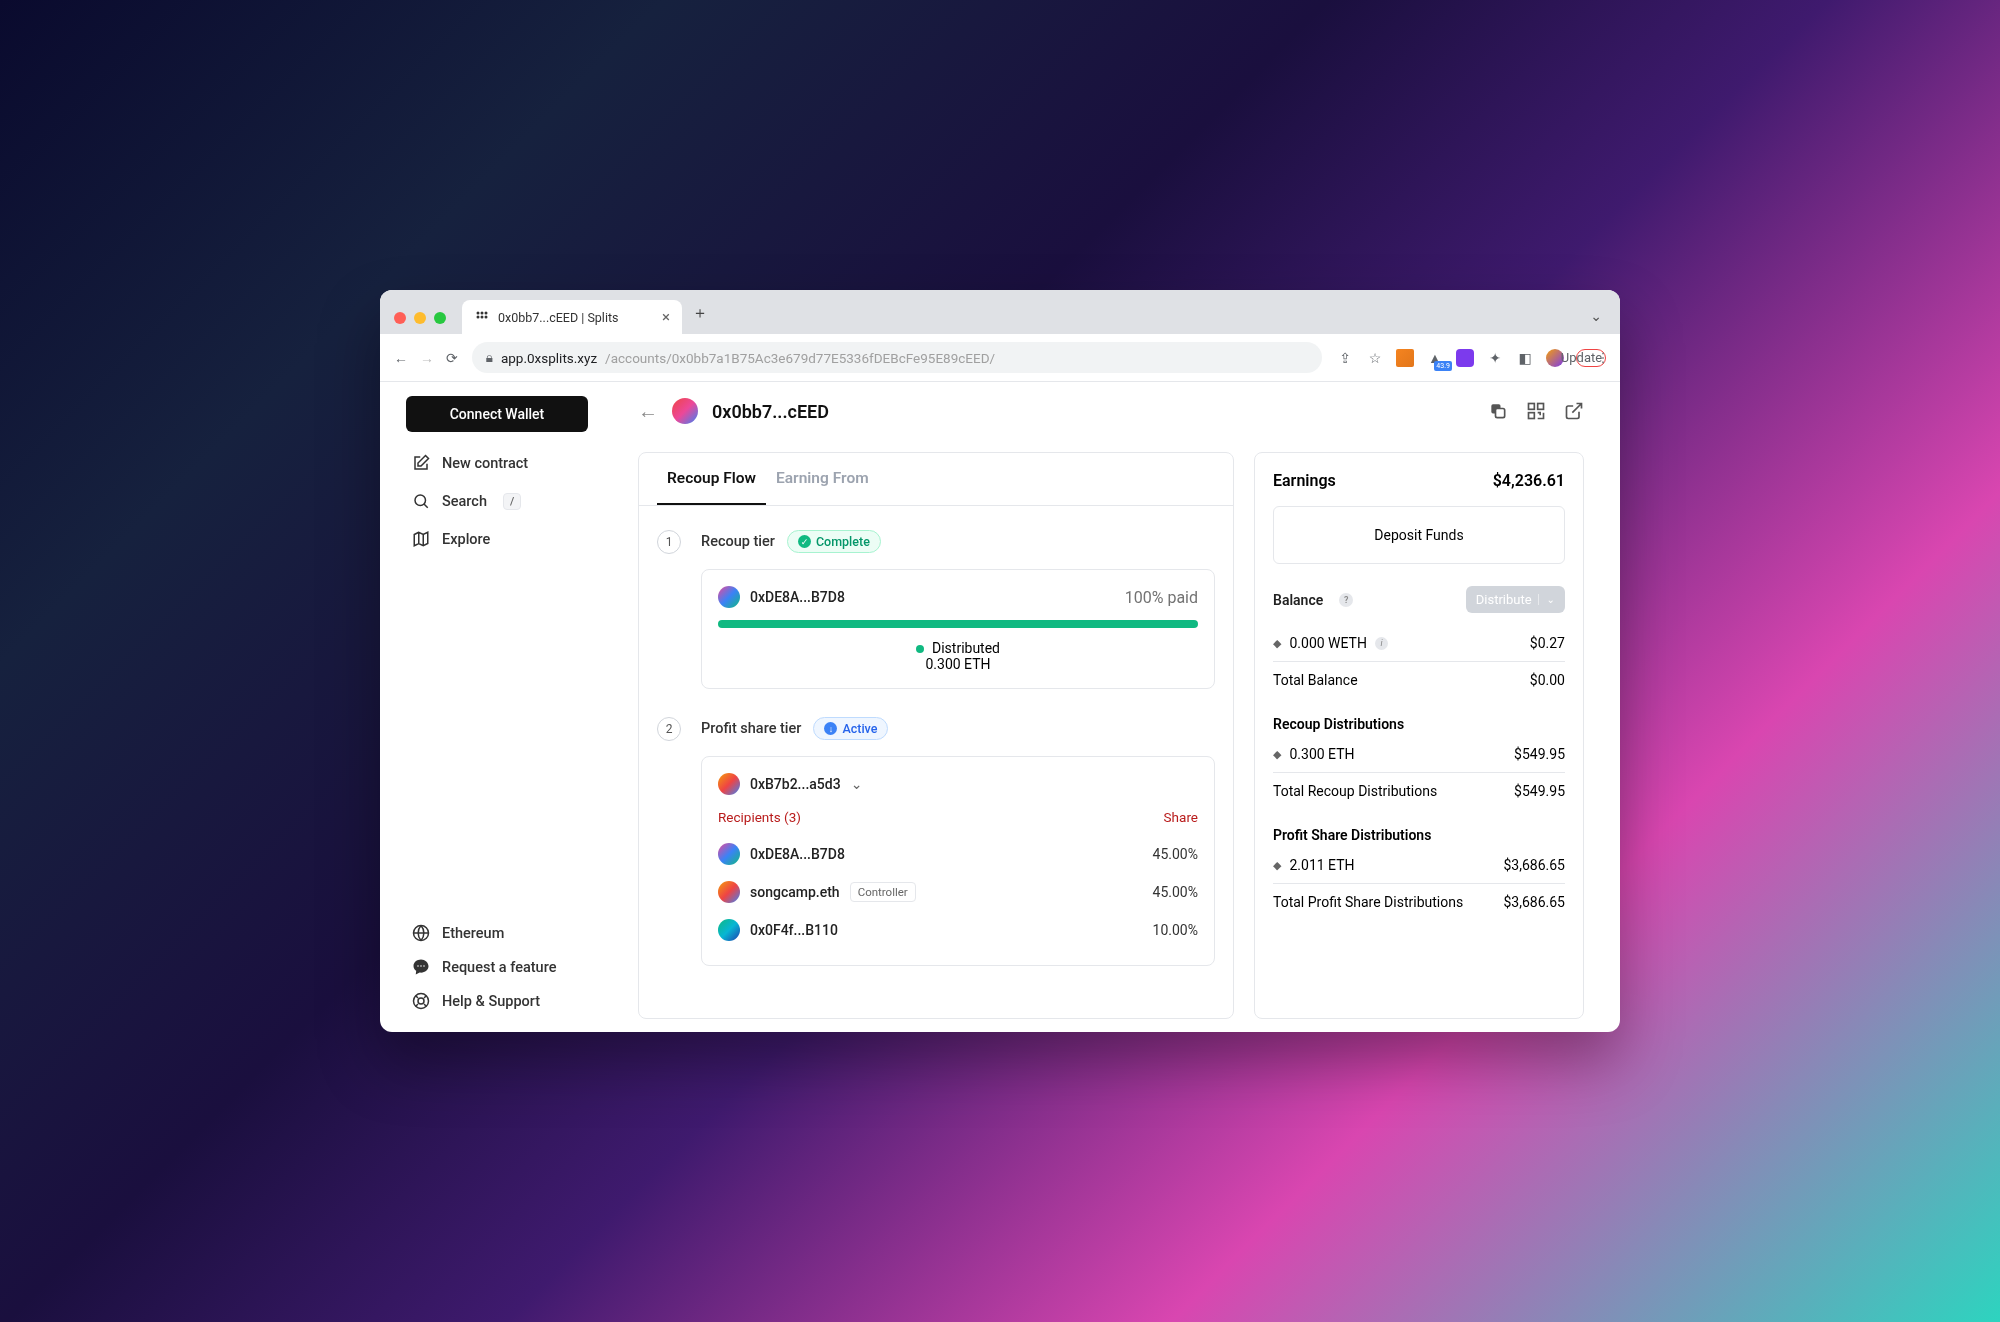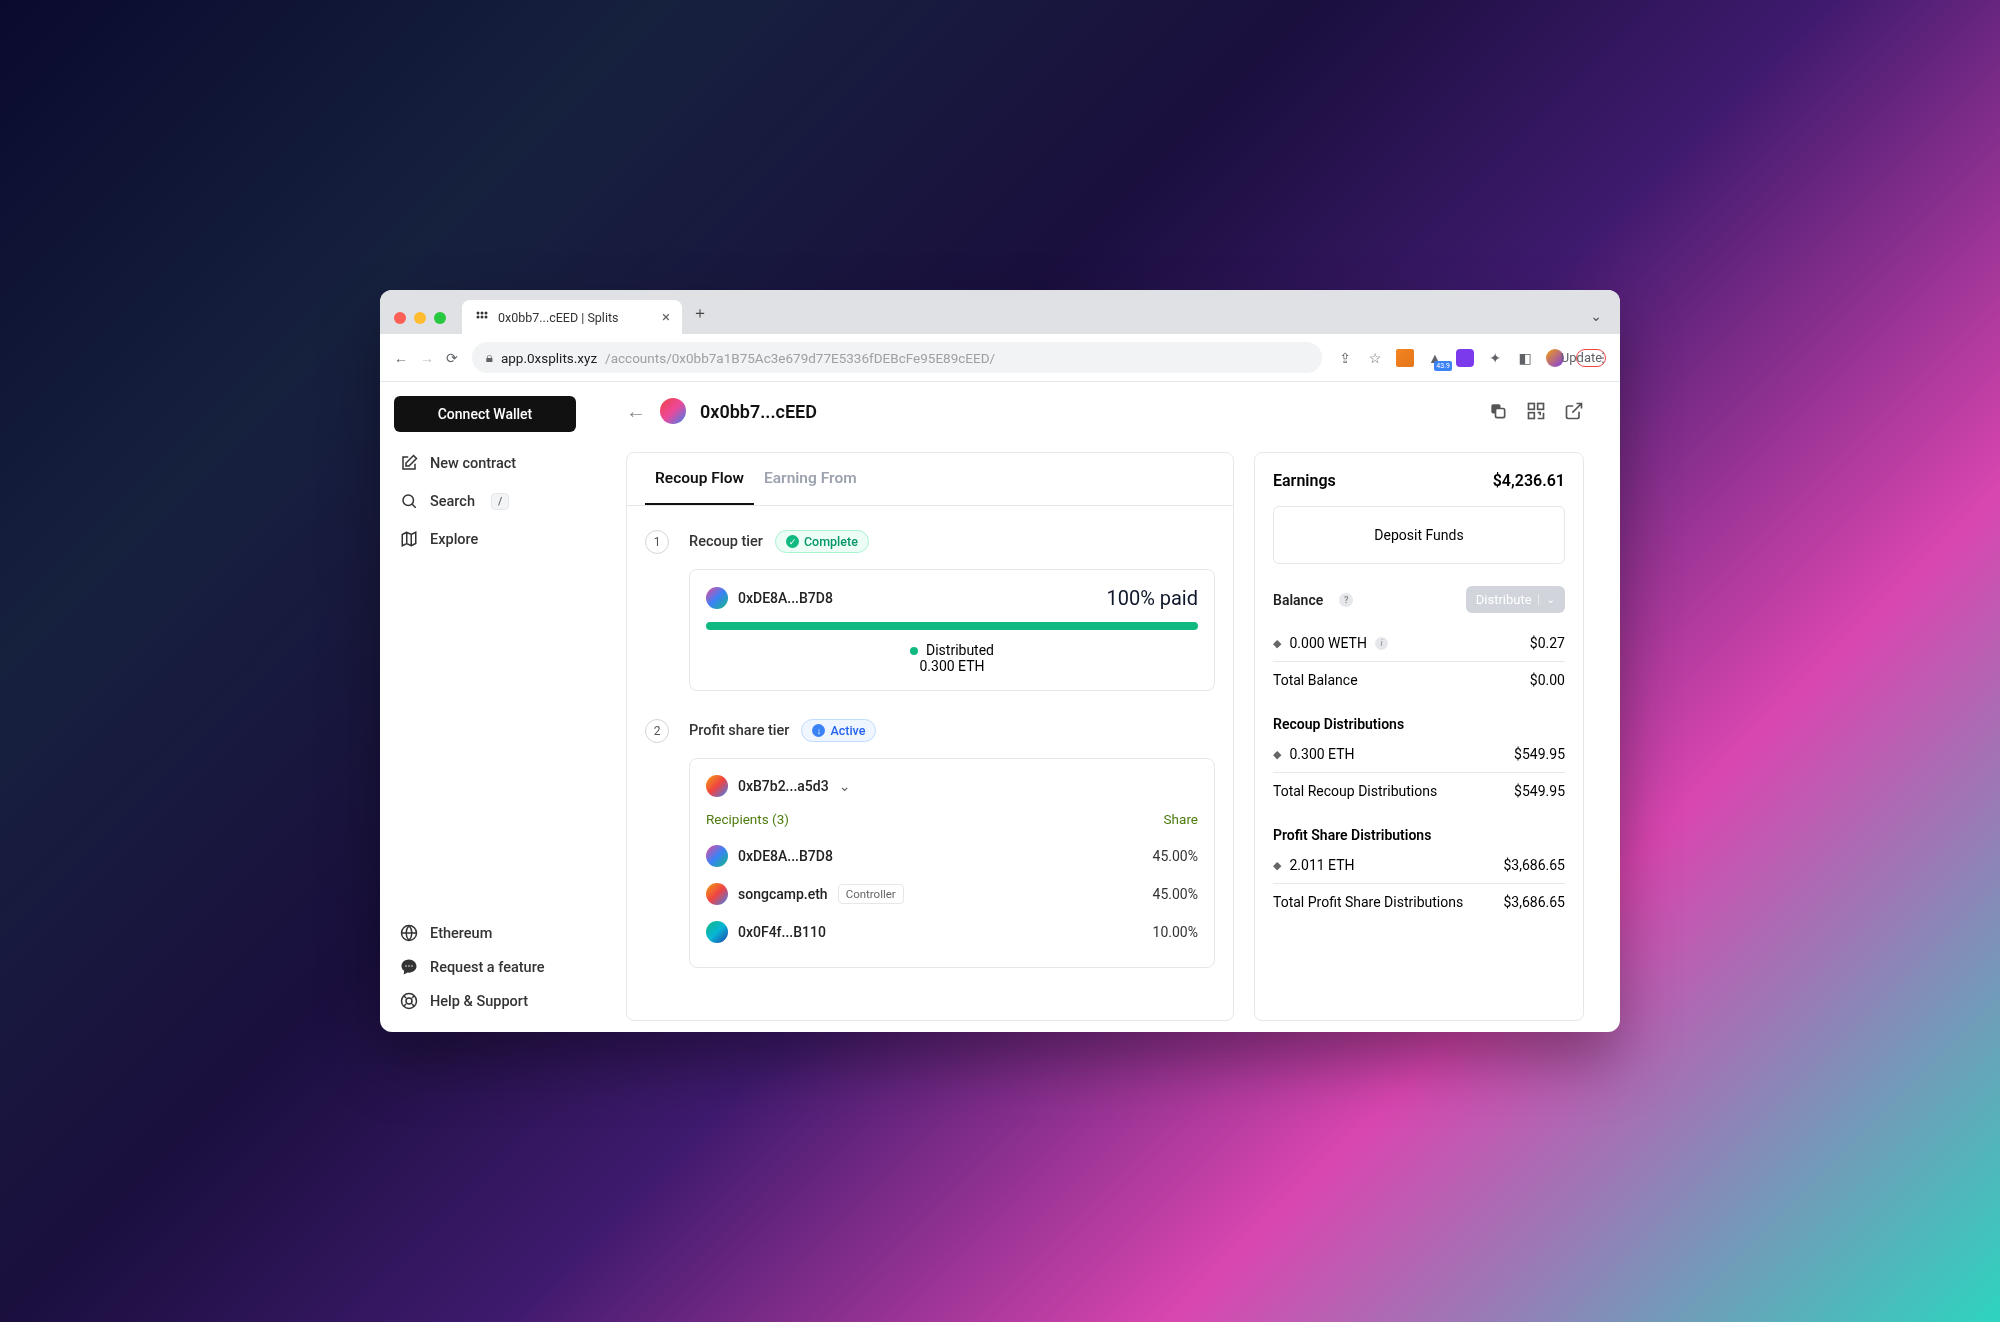"Connect Wallet" .app { margin-left: none -> 12px }
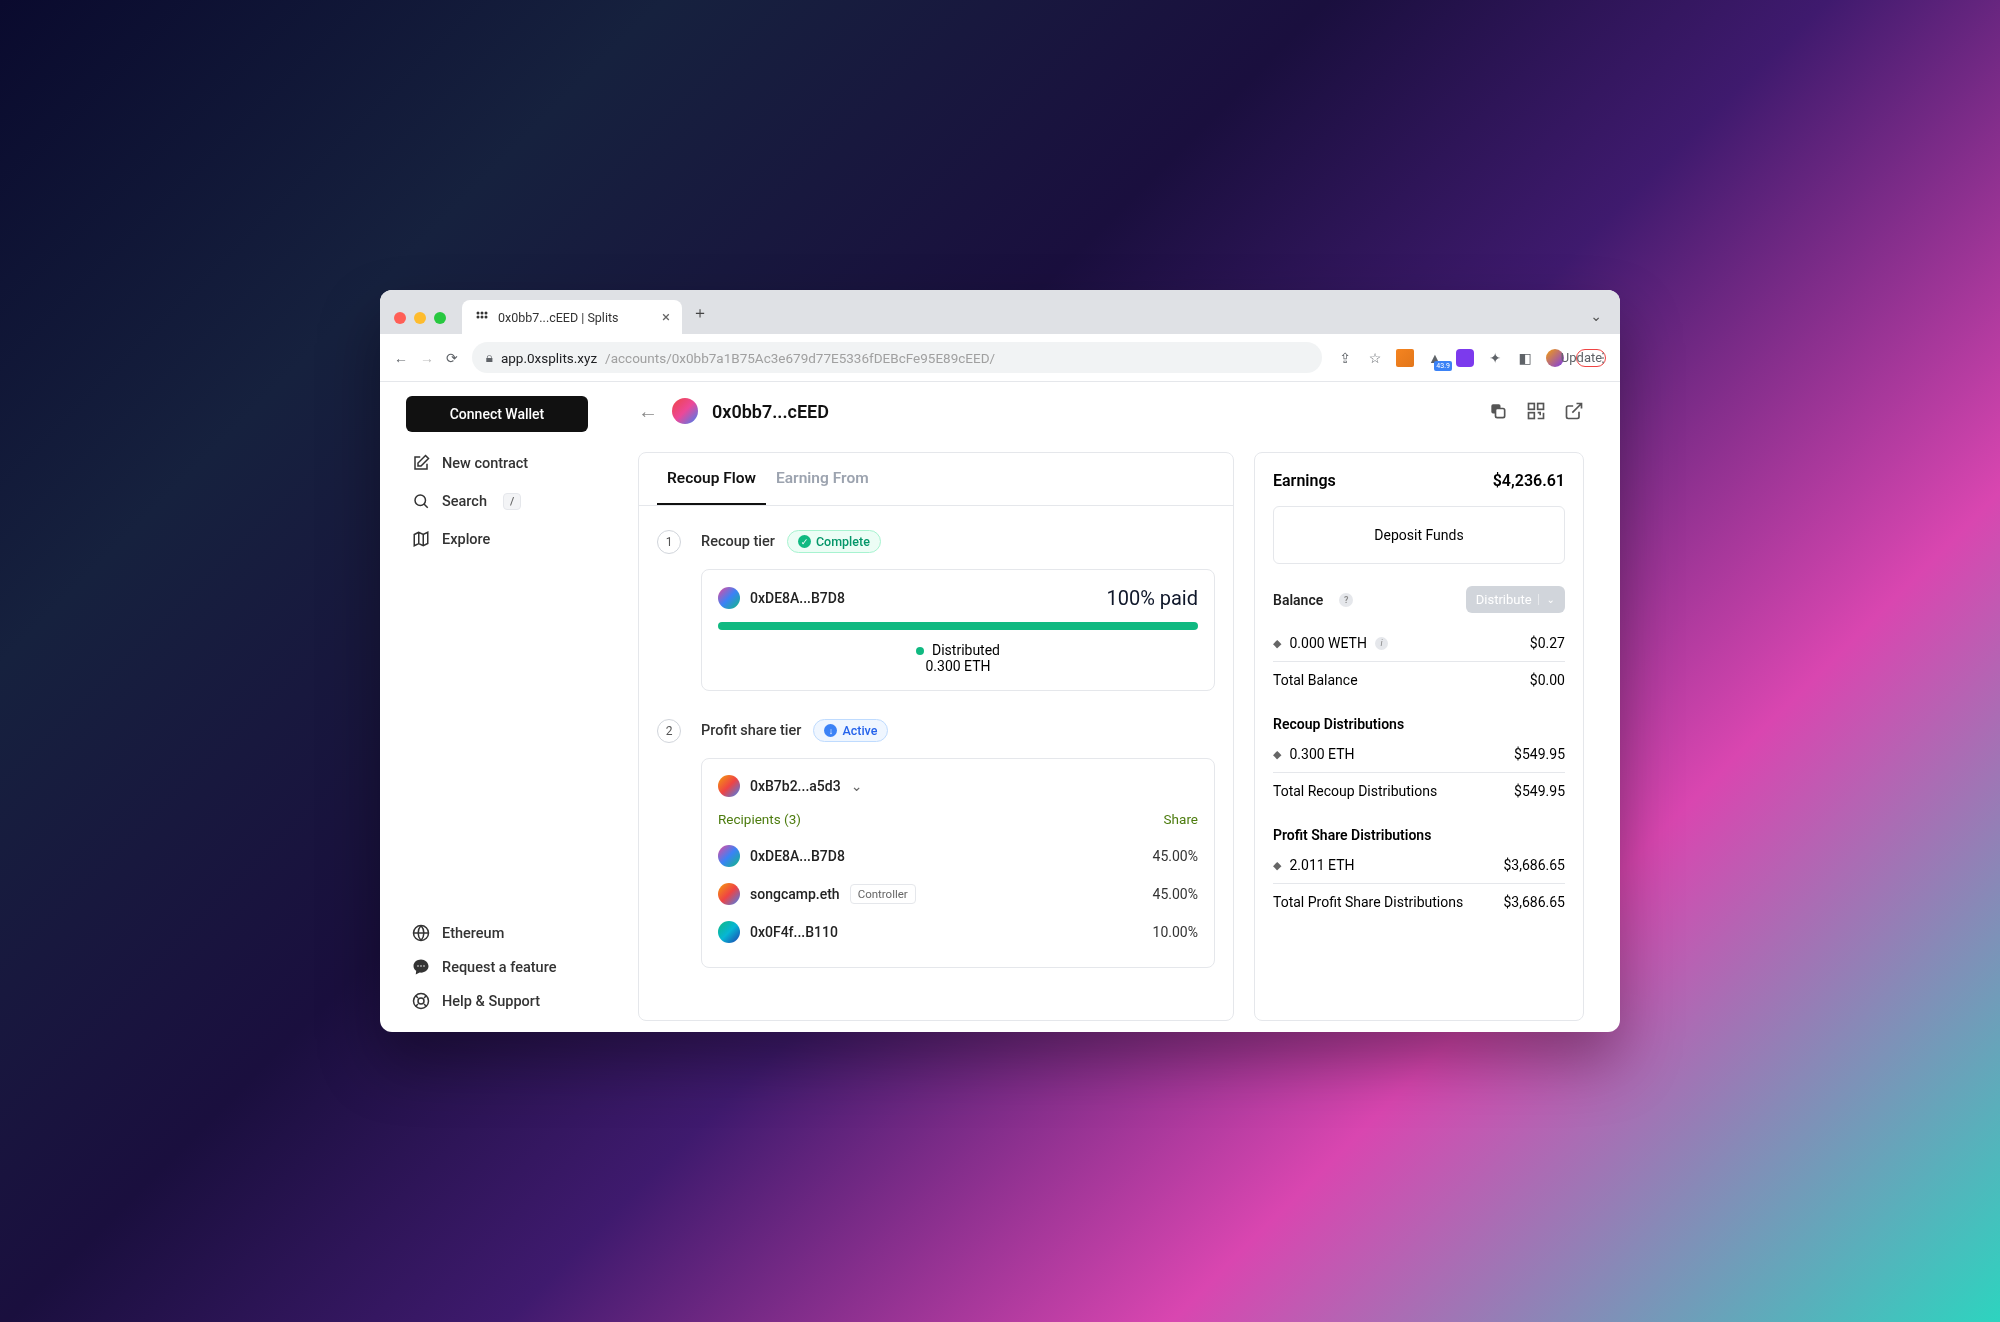"100% paid" .muted { color: #0f172a -> #737373; font-size: 20px -> 16px }
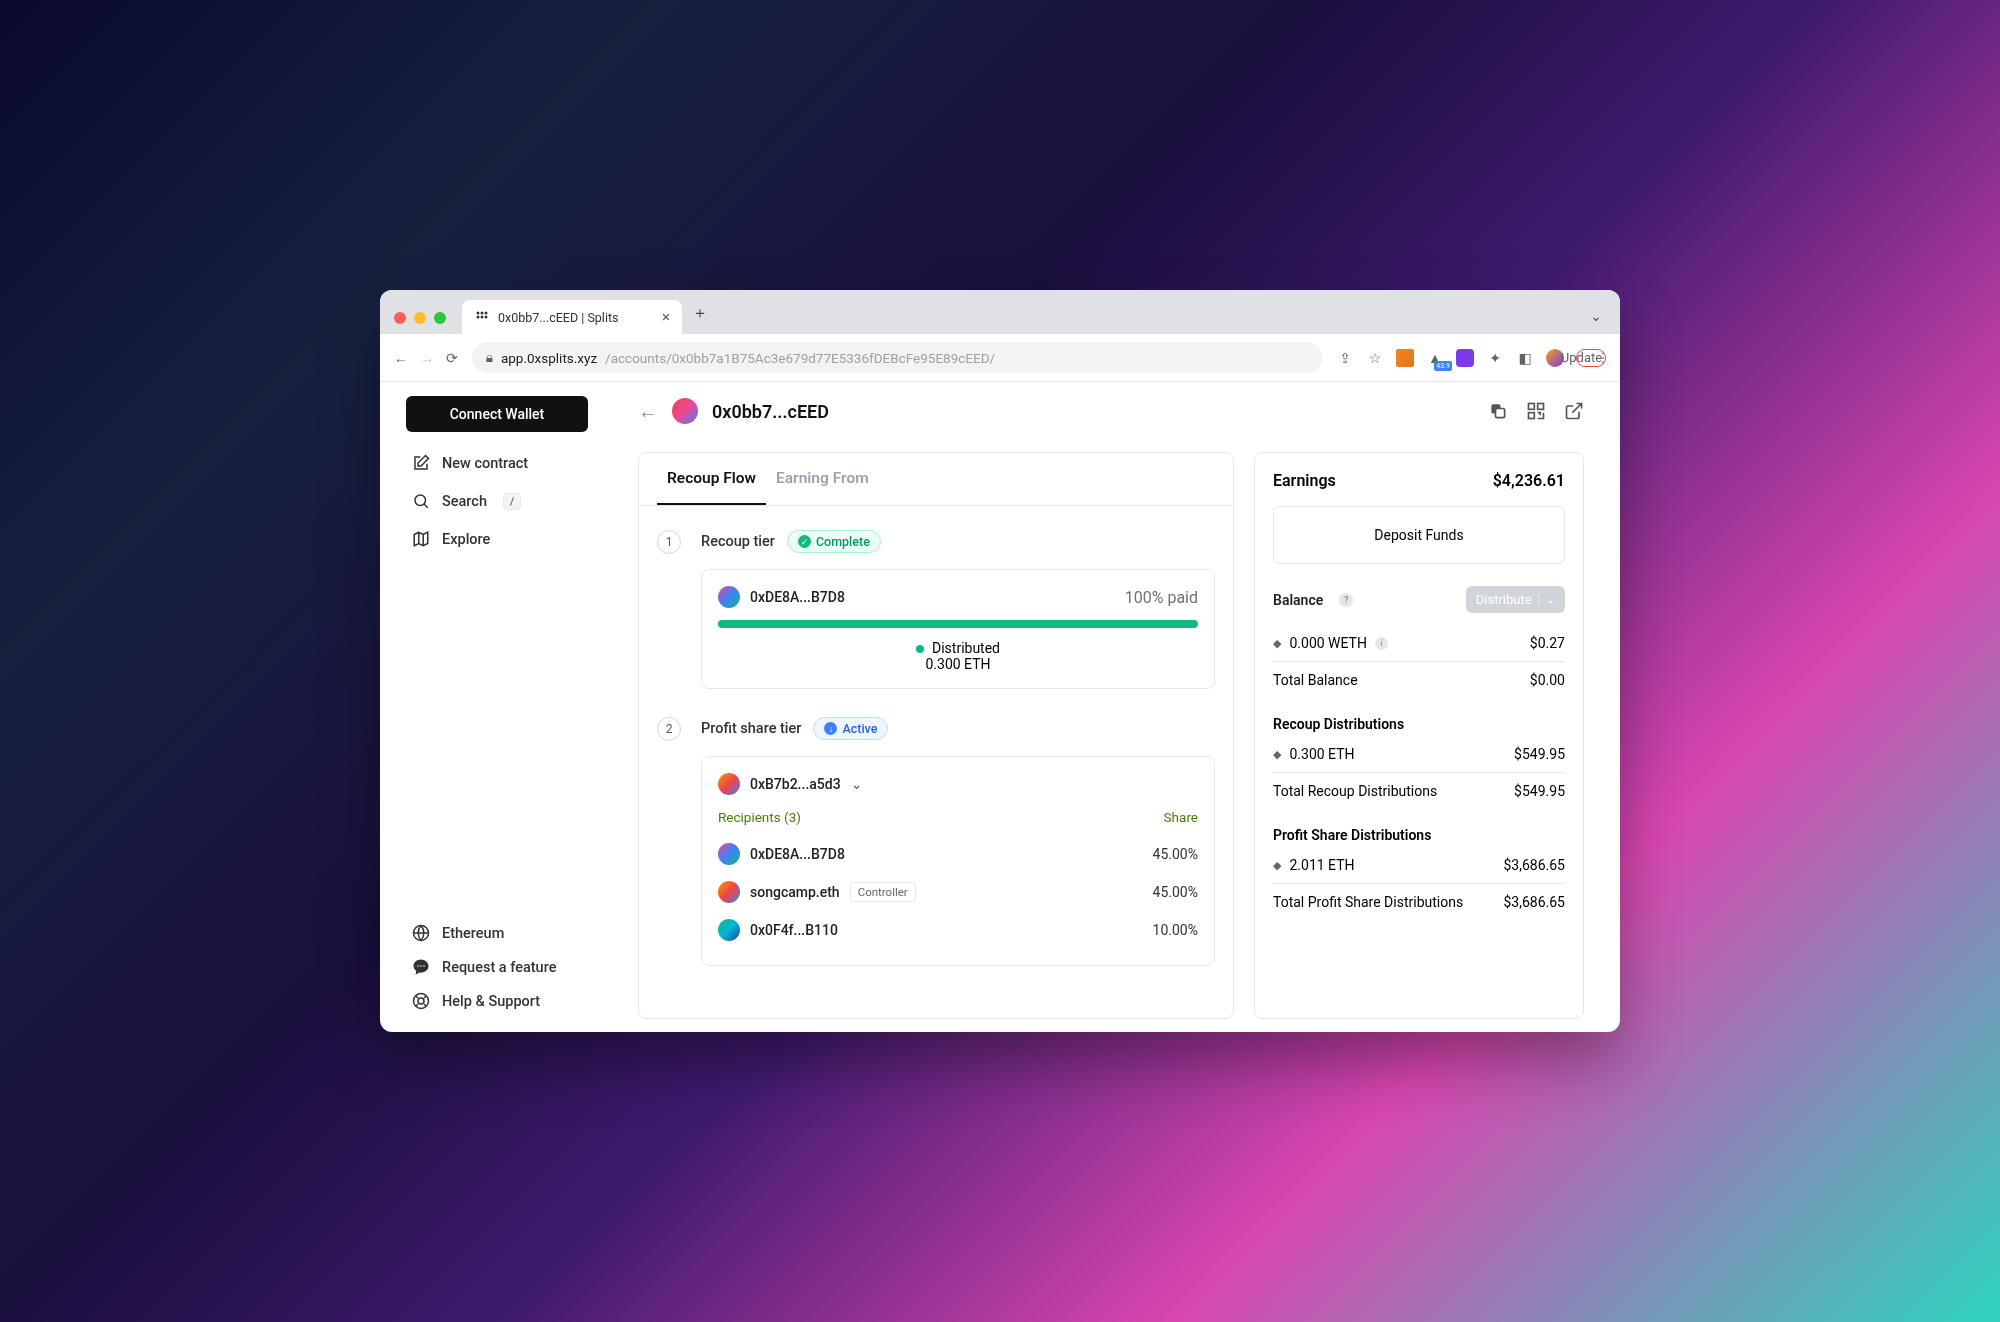"Recipients (3)" .recipients-header { color: #4d7c0f -> #b91c1c }
